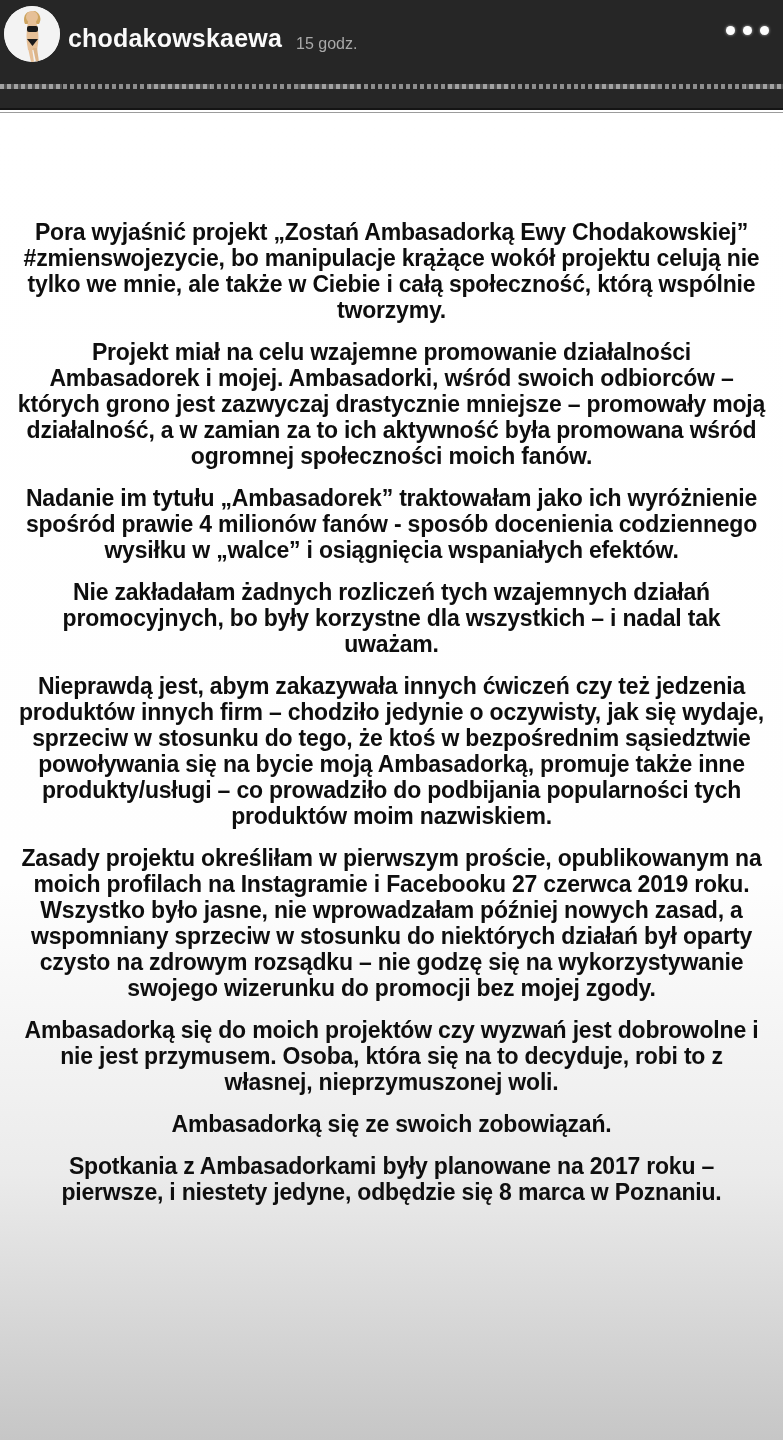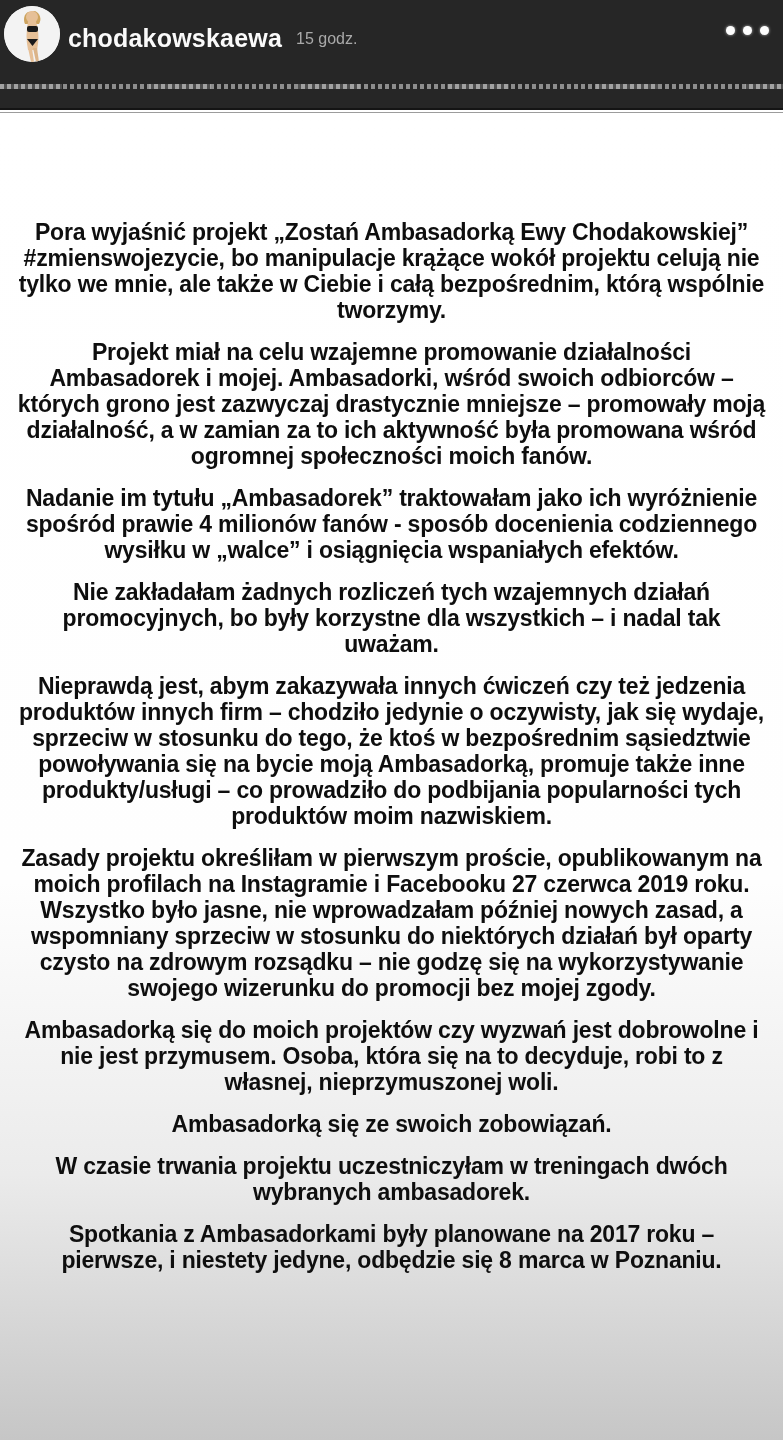"chodakowskaewa" .header-row { align-items: center -> flex-end }
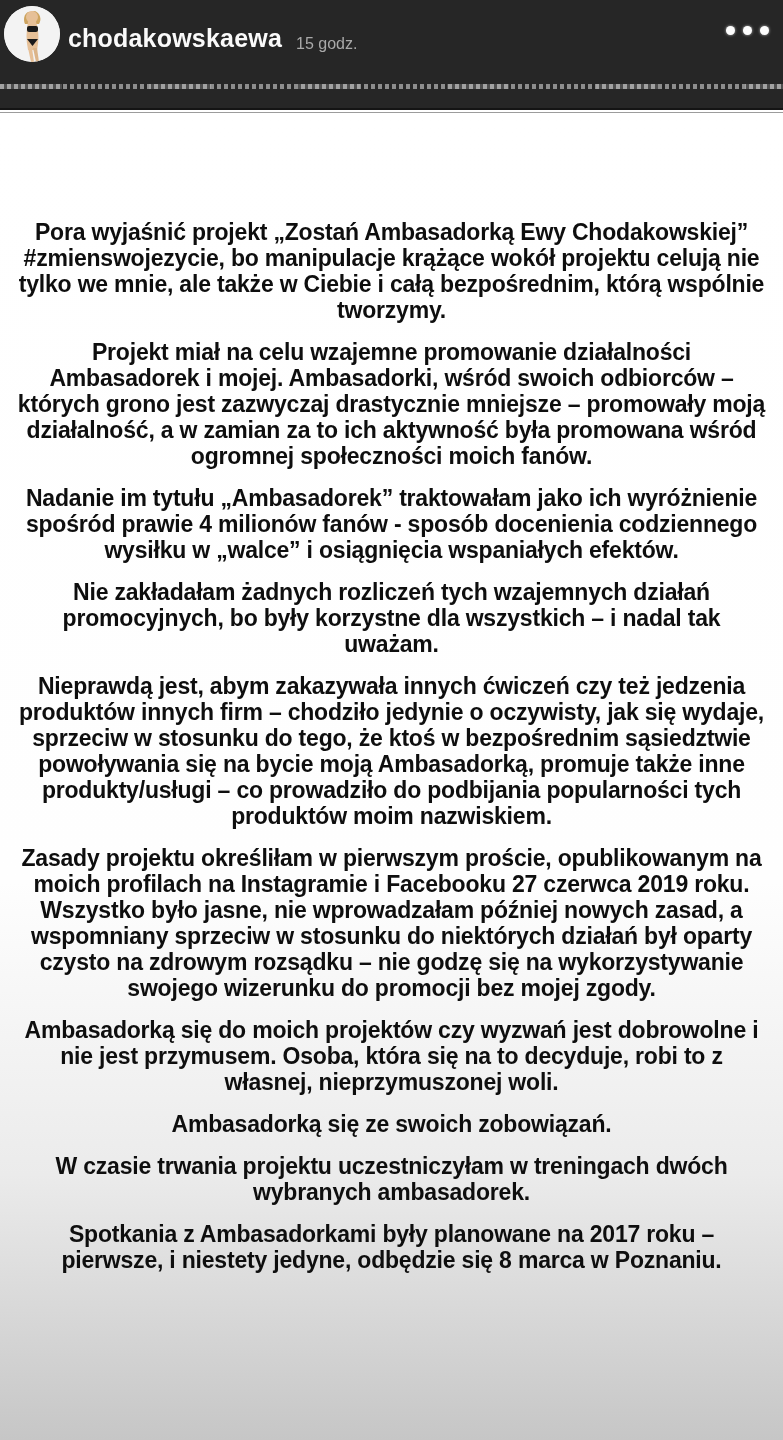"Pora wyjaśnić projekt „Zostań" p { text: bezpośrednim -> społeczność }
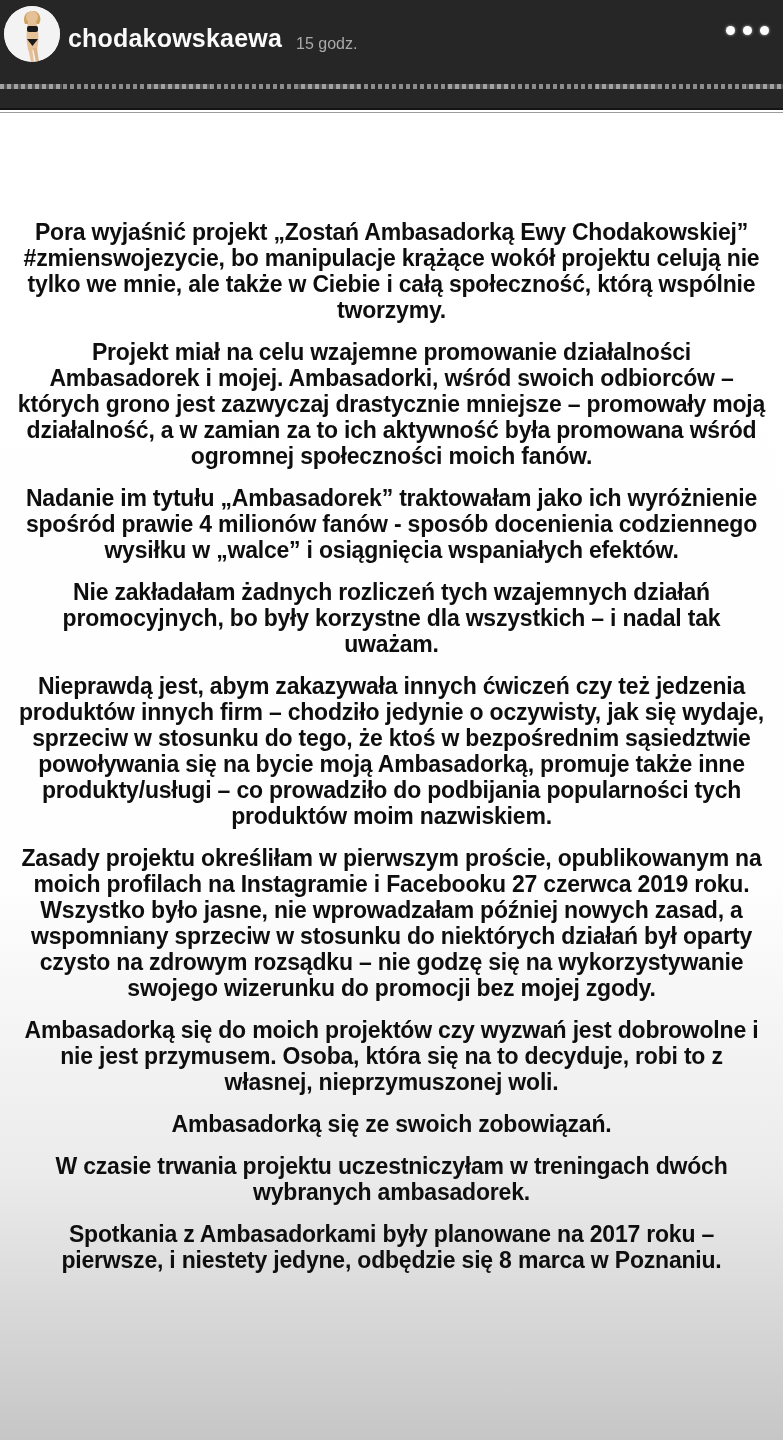"W czasie trwania projektu uczestniczyłam" p { html: <p>W czasie trwania projektu uczestniczyłam w treningach dwóch wybranych ambasadorek.</p> -> none }
